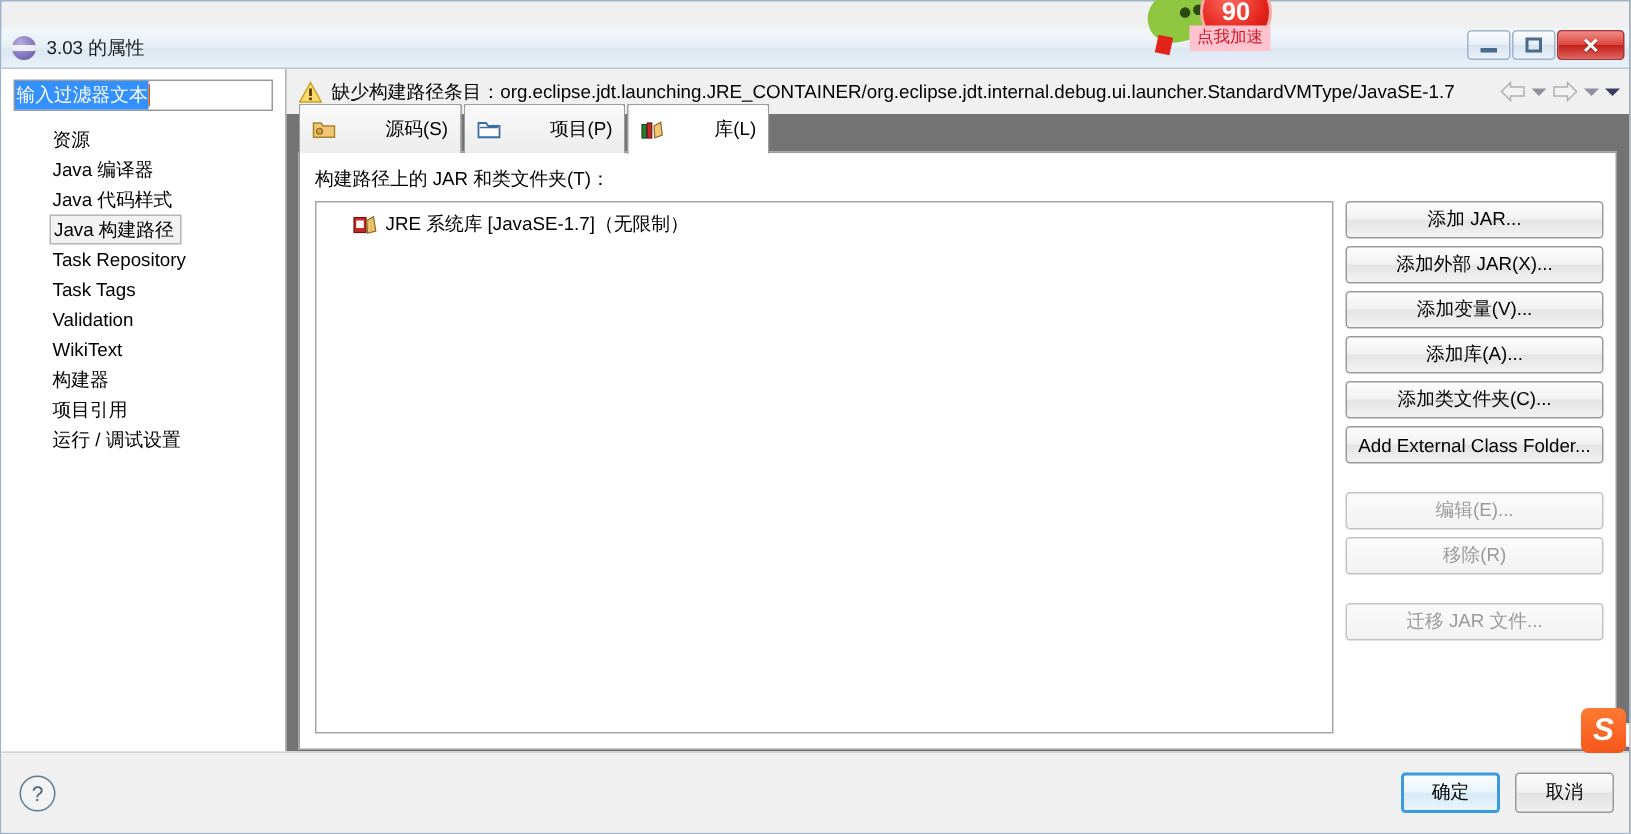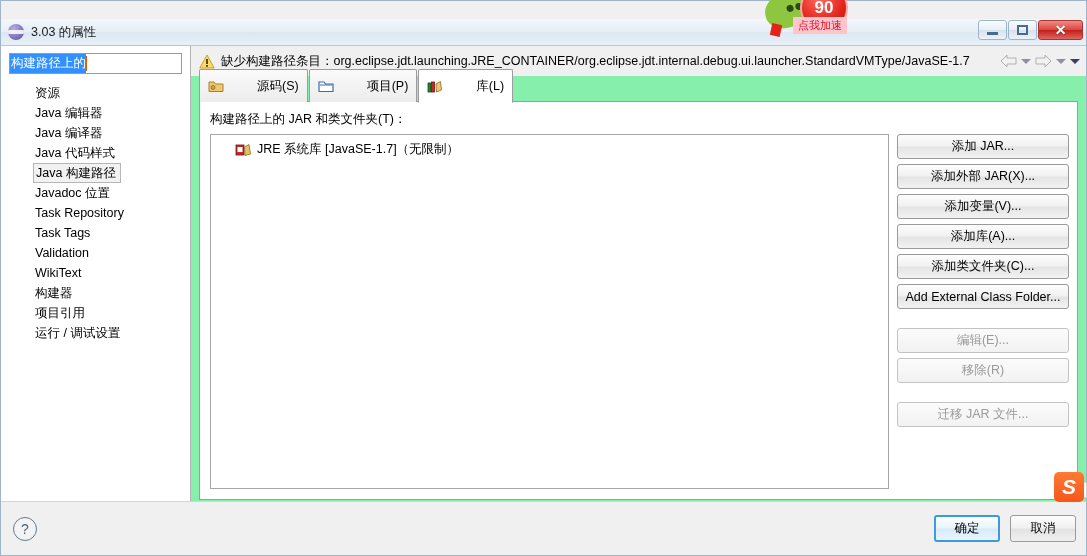"构建路径上的" span.filter-sel { text: 构建路径上的 -> 输入过滤器文本 }
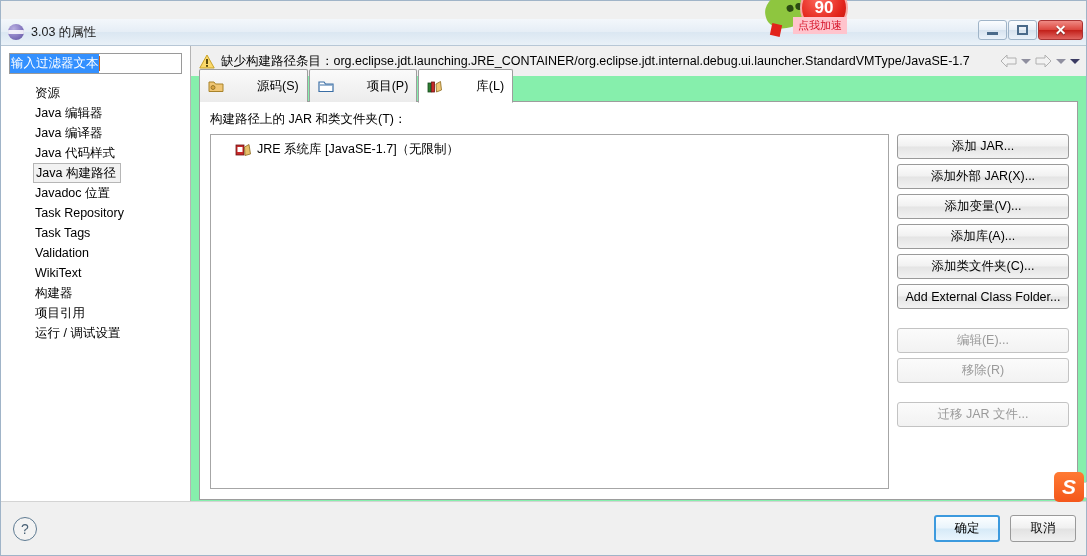"缺少构建路径条目：org.eclipse.jdt.launching.JRE_C" .right-pane { background: #86efac -> #737373 }
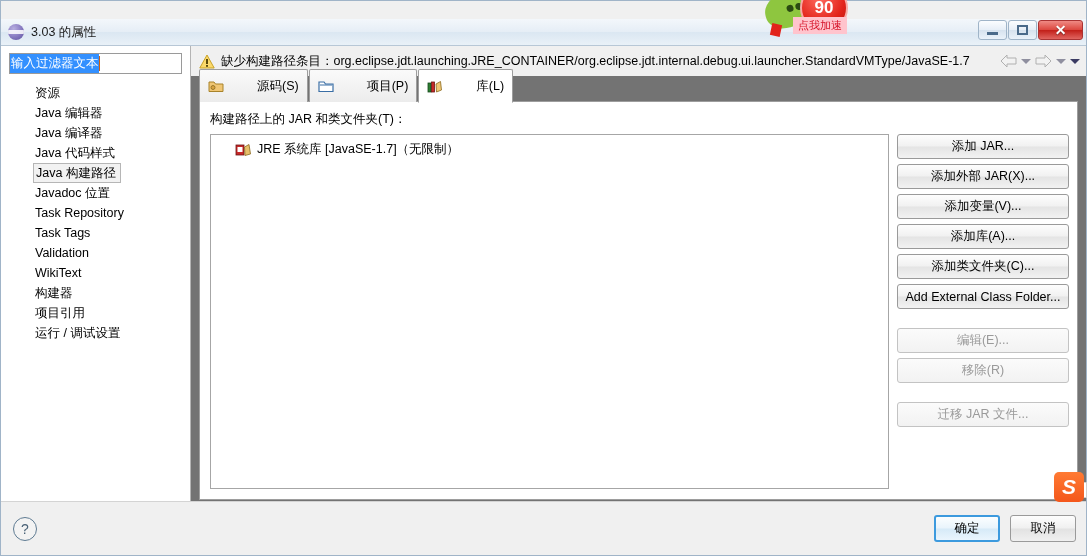"Java 编辑器" div.tree-item { html: <div>Java 编辑器</div> -> none }
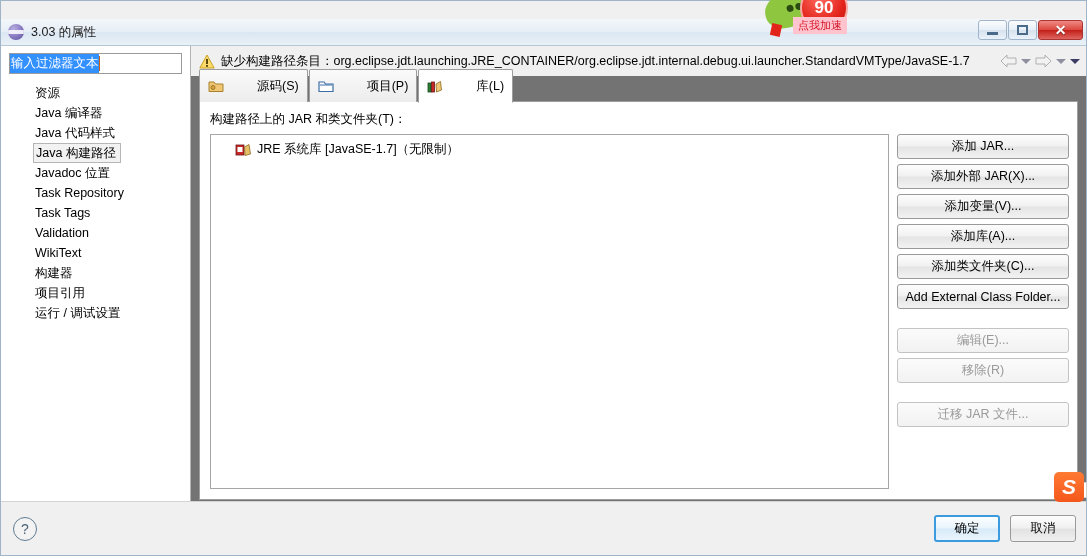"Javadoc 位置" div.tree-item { html: <div>Javadoc 位置</div> -> none }
